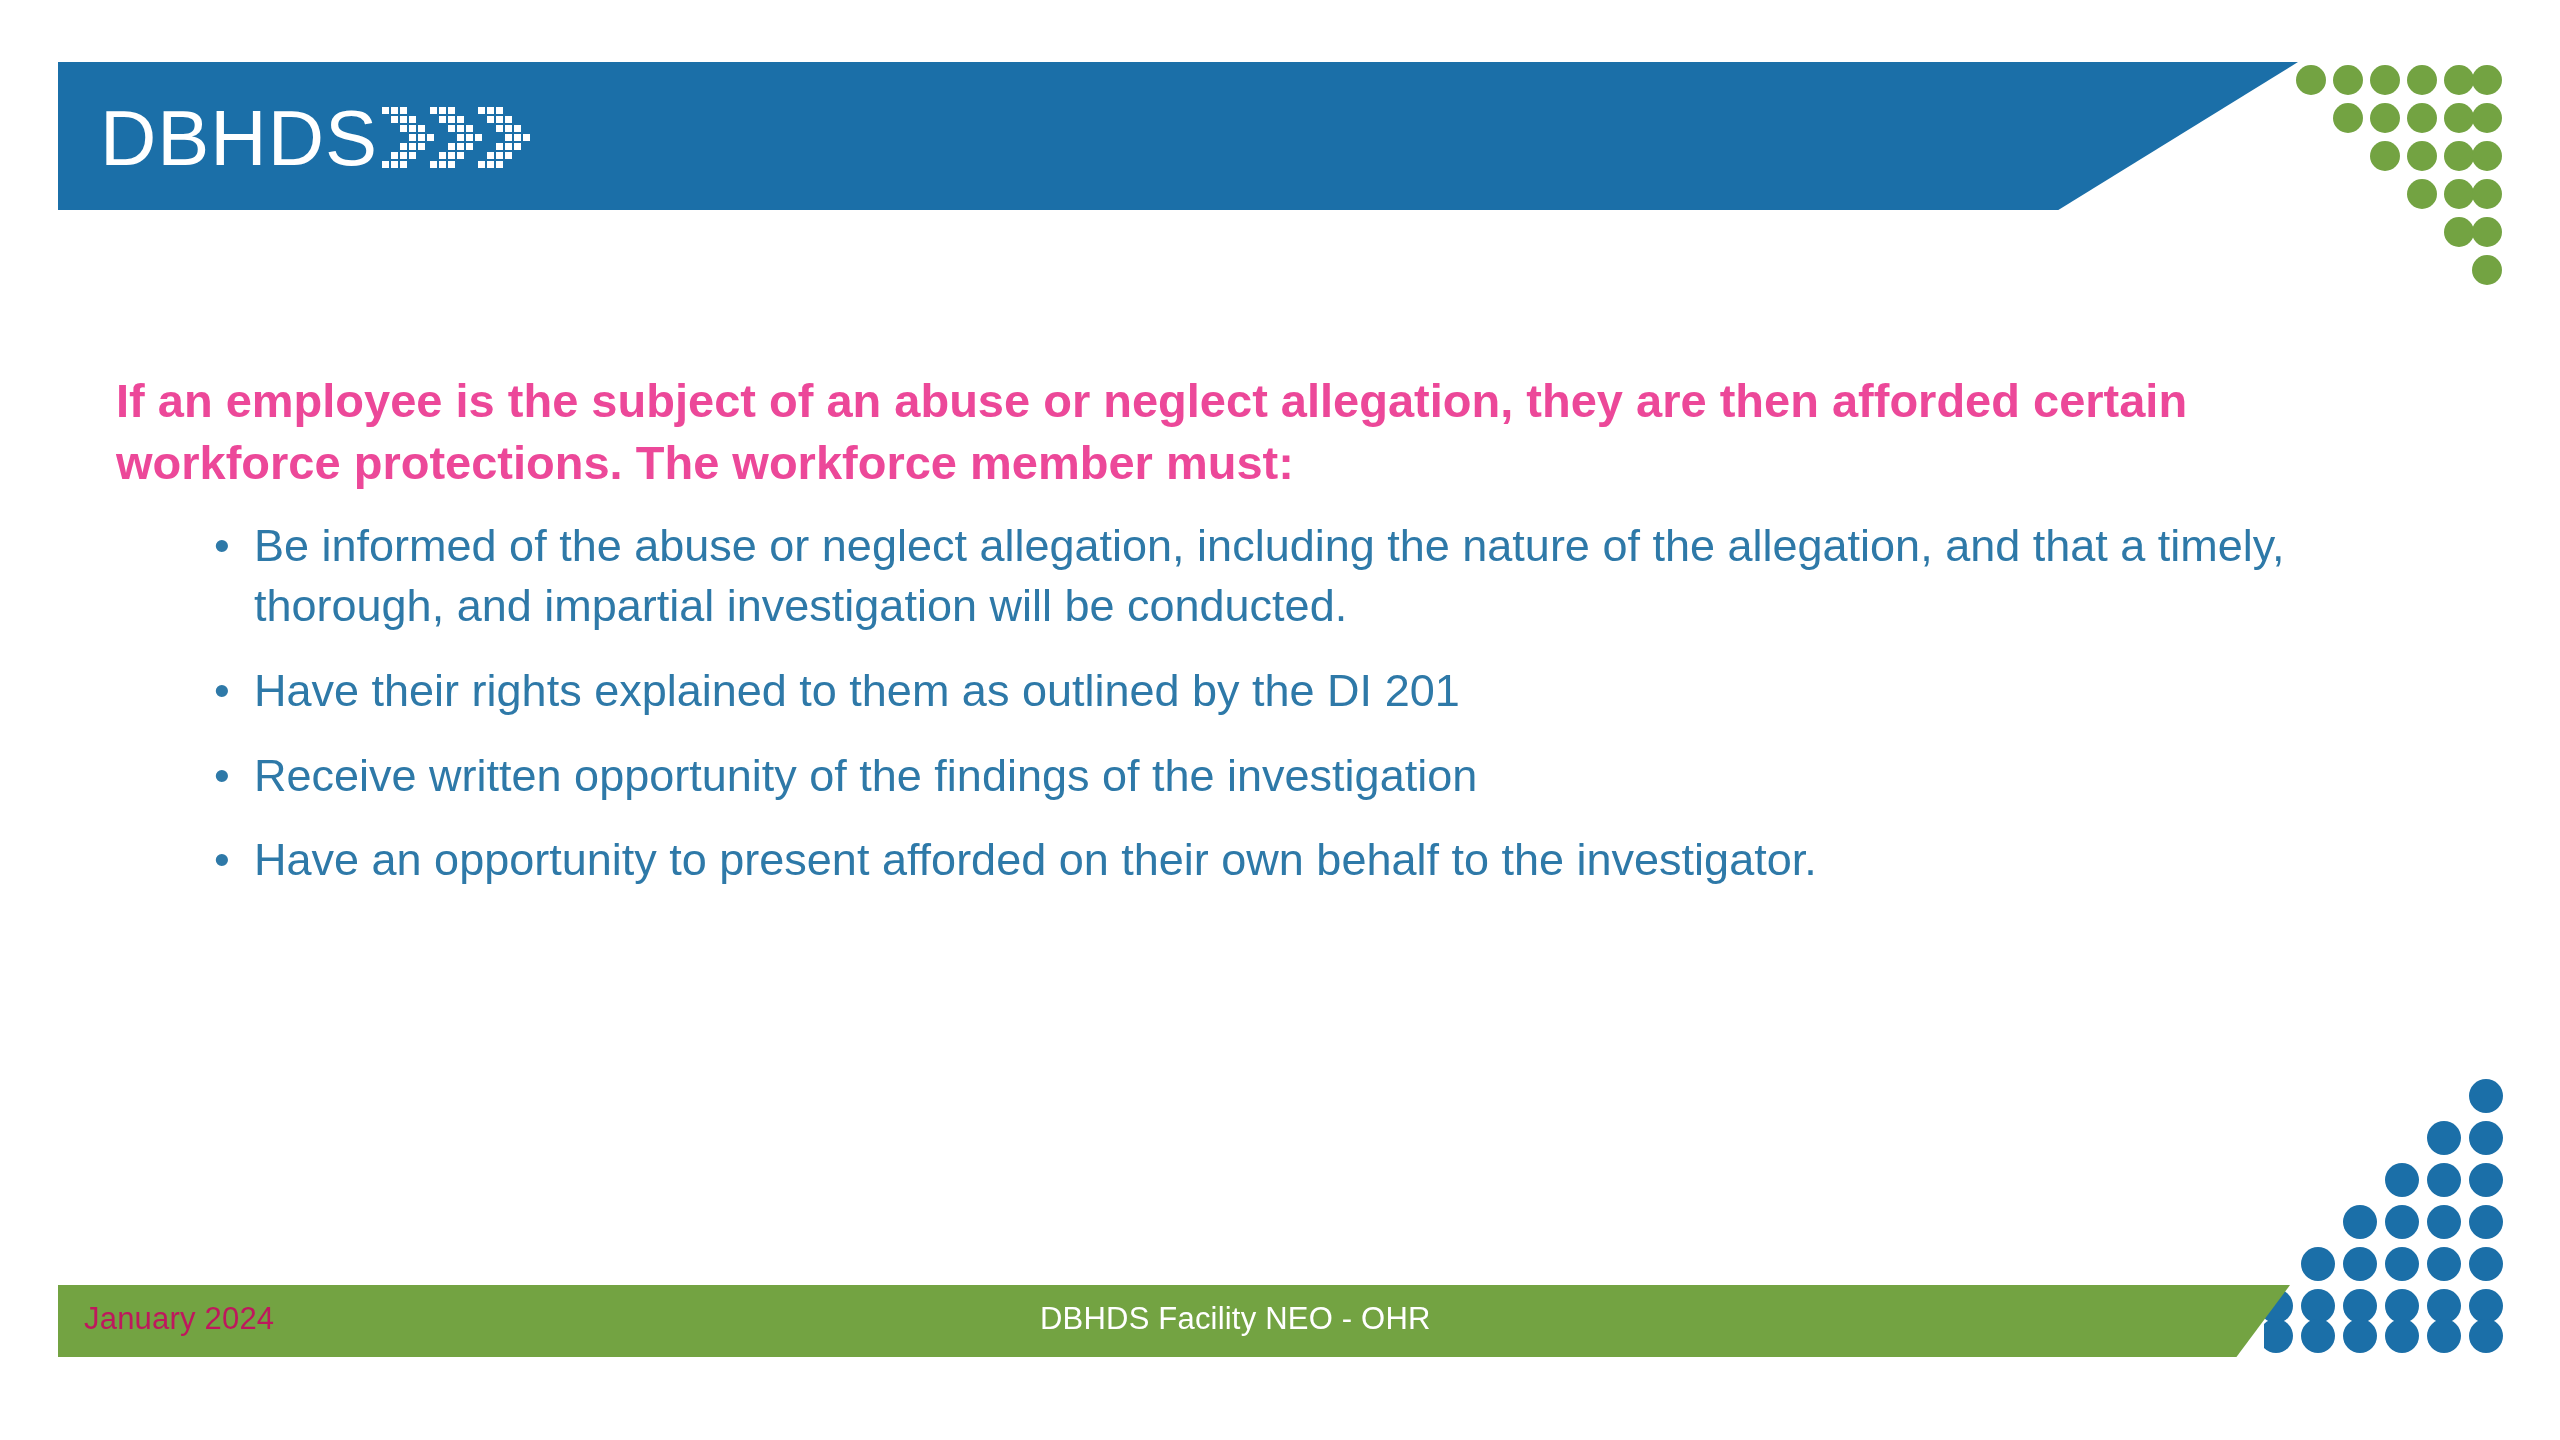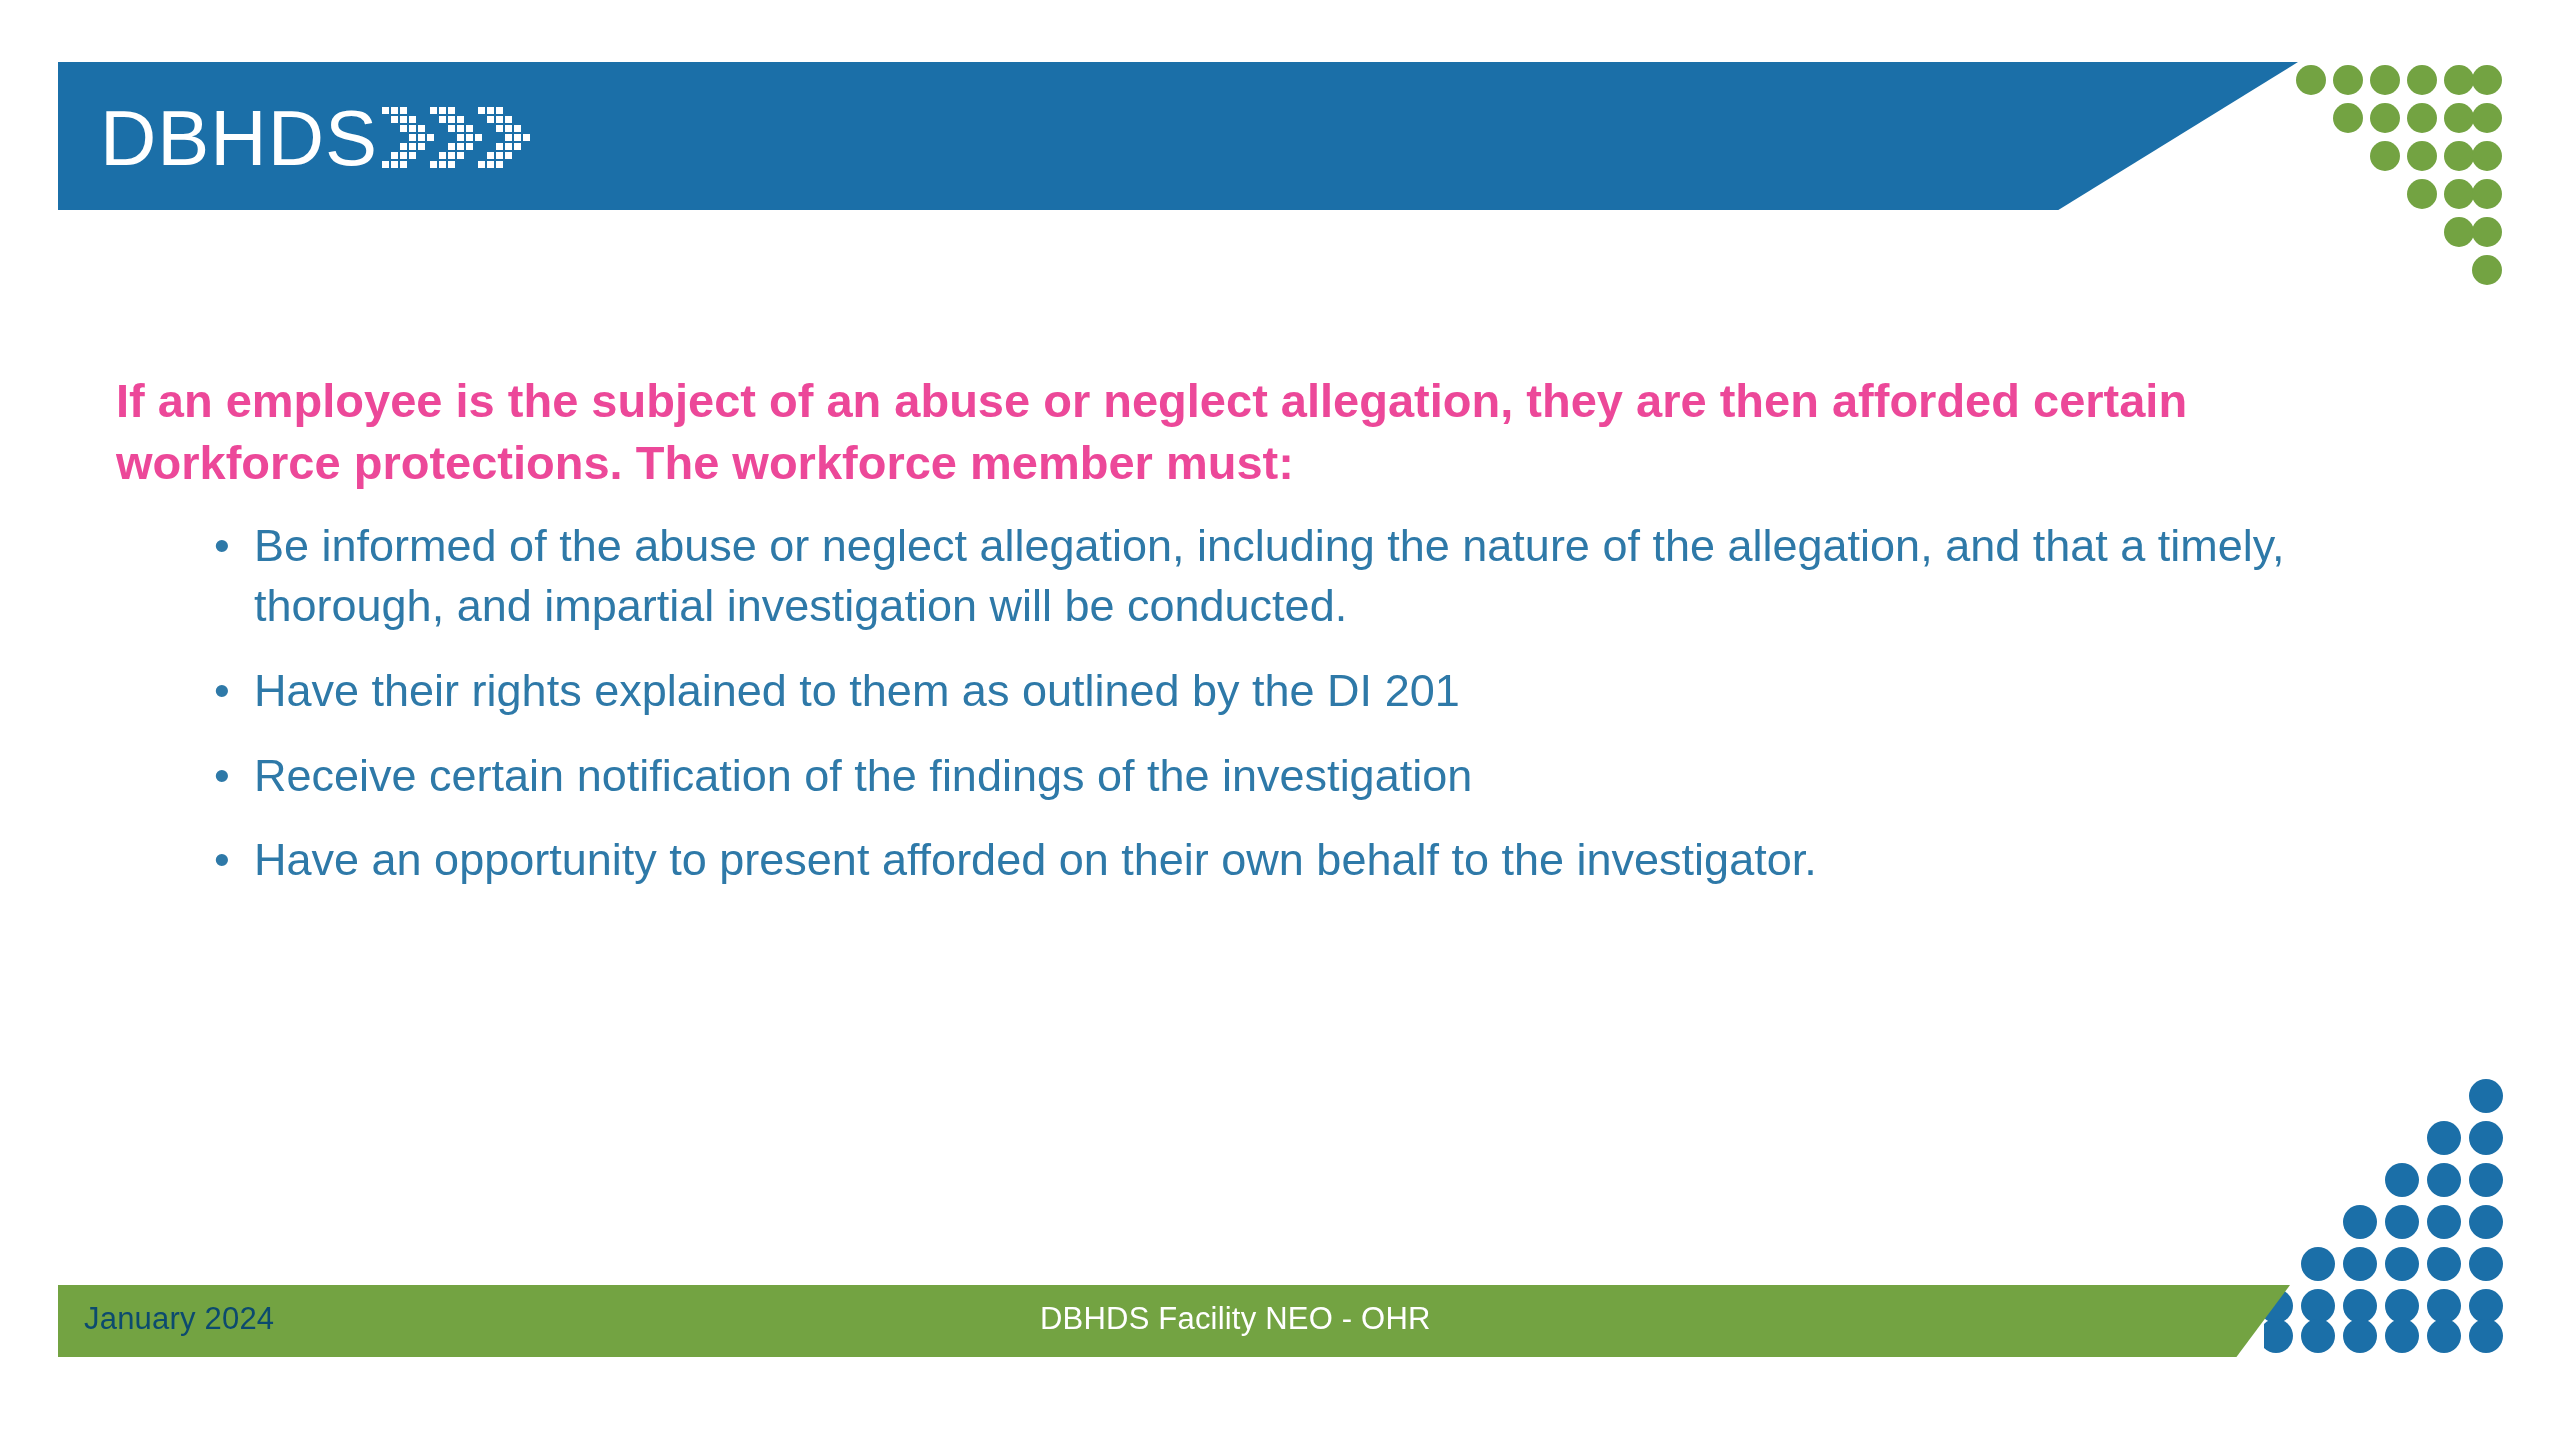"Receive certain notification of the" span { text: certain notification -> written opportunity }
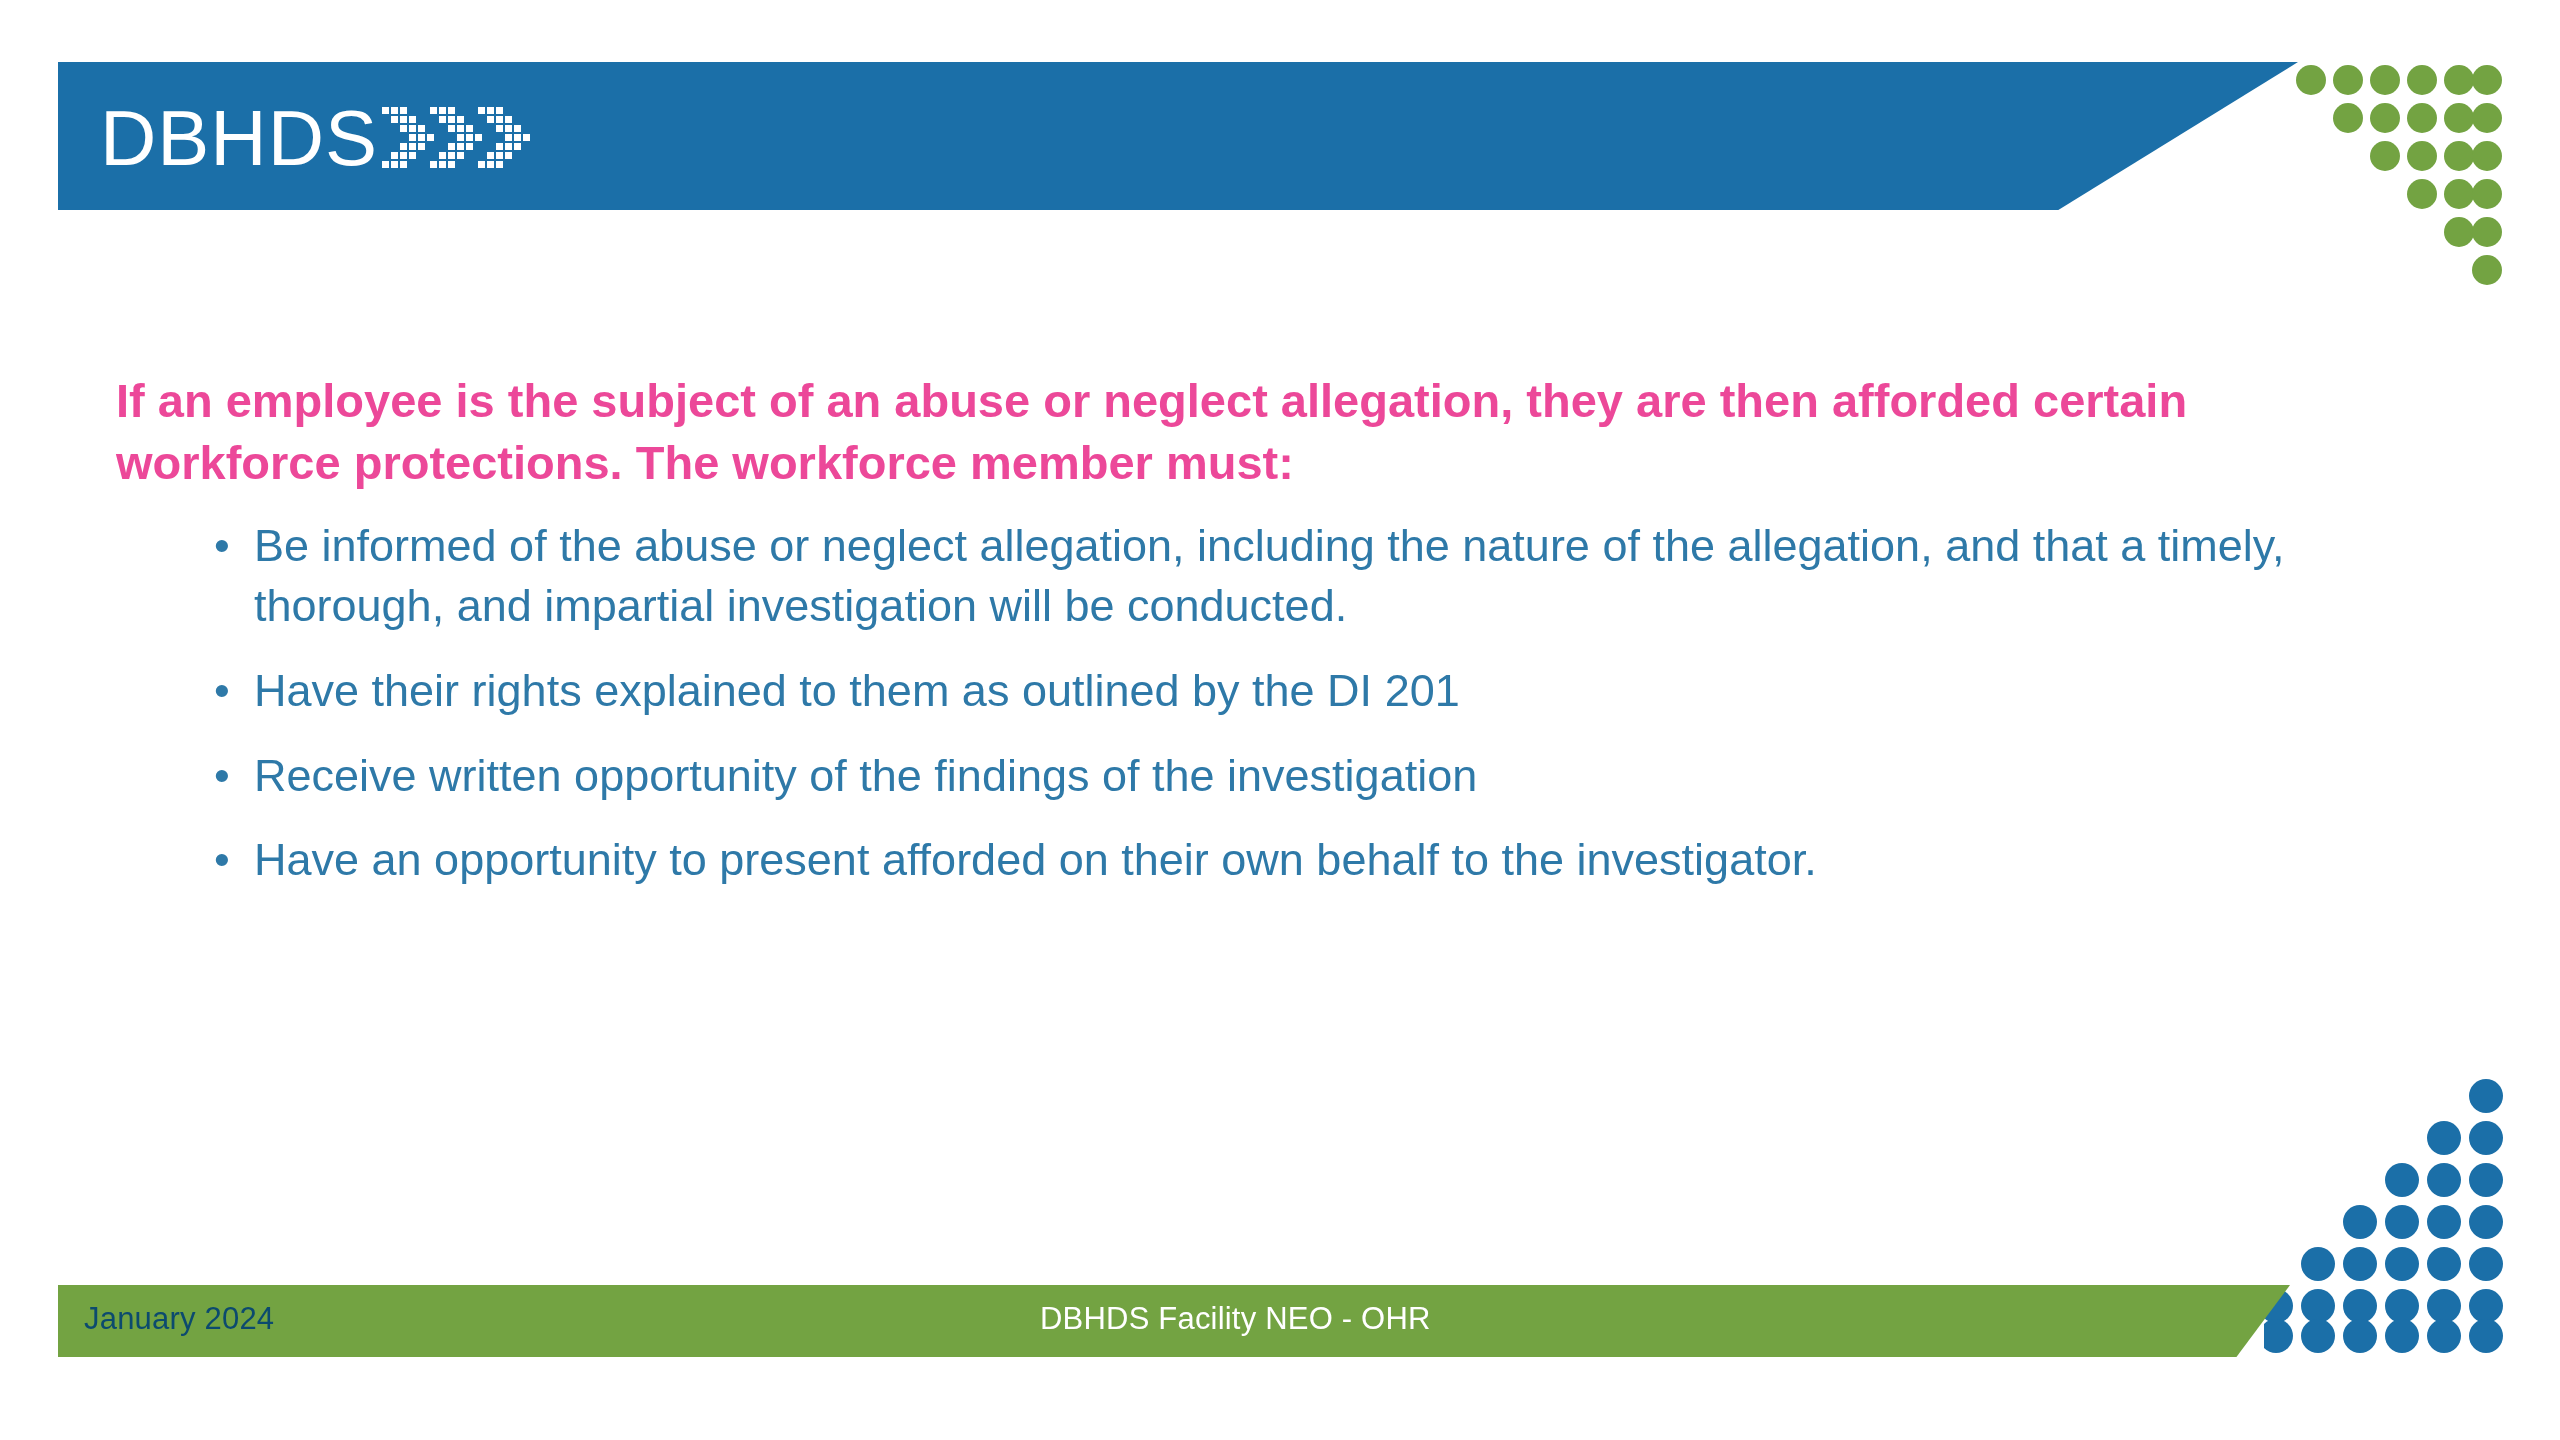"January 2024" .footer-date { color: #0c4a6e -> #be185d }
